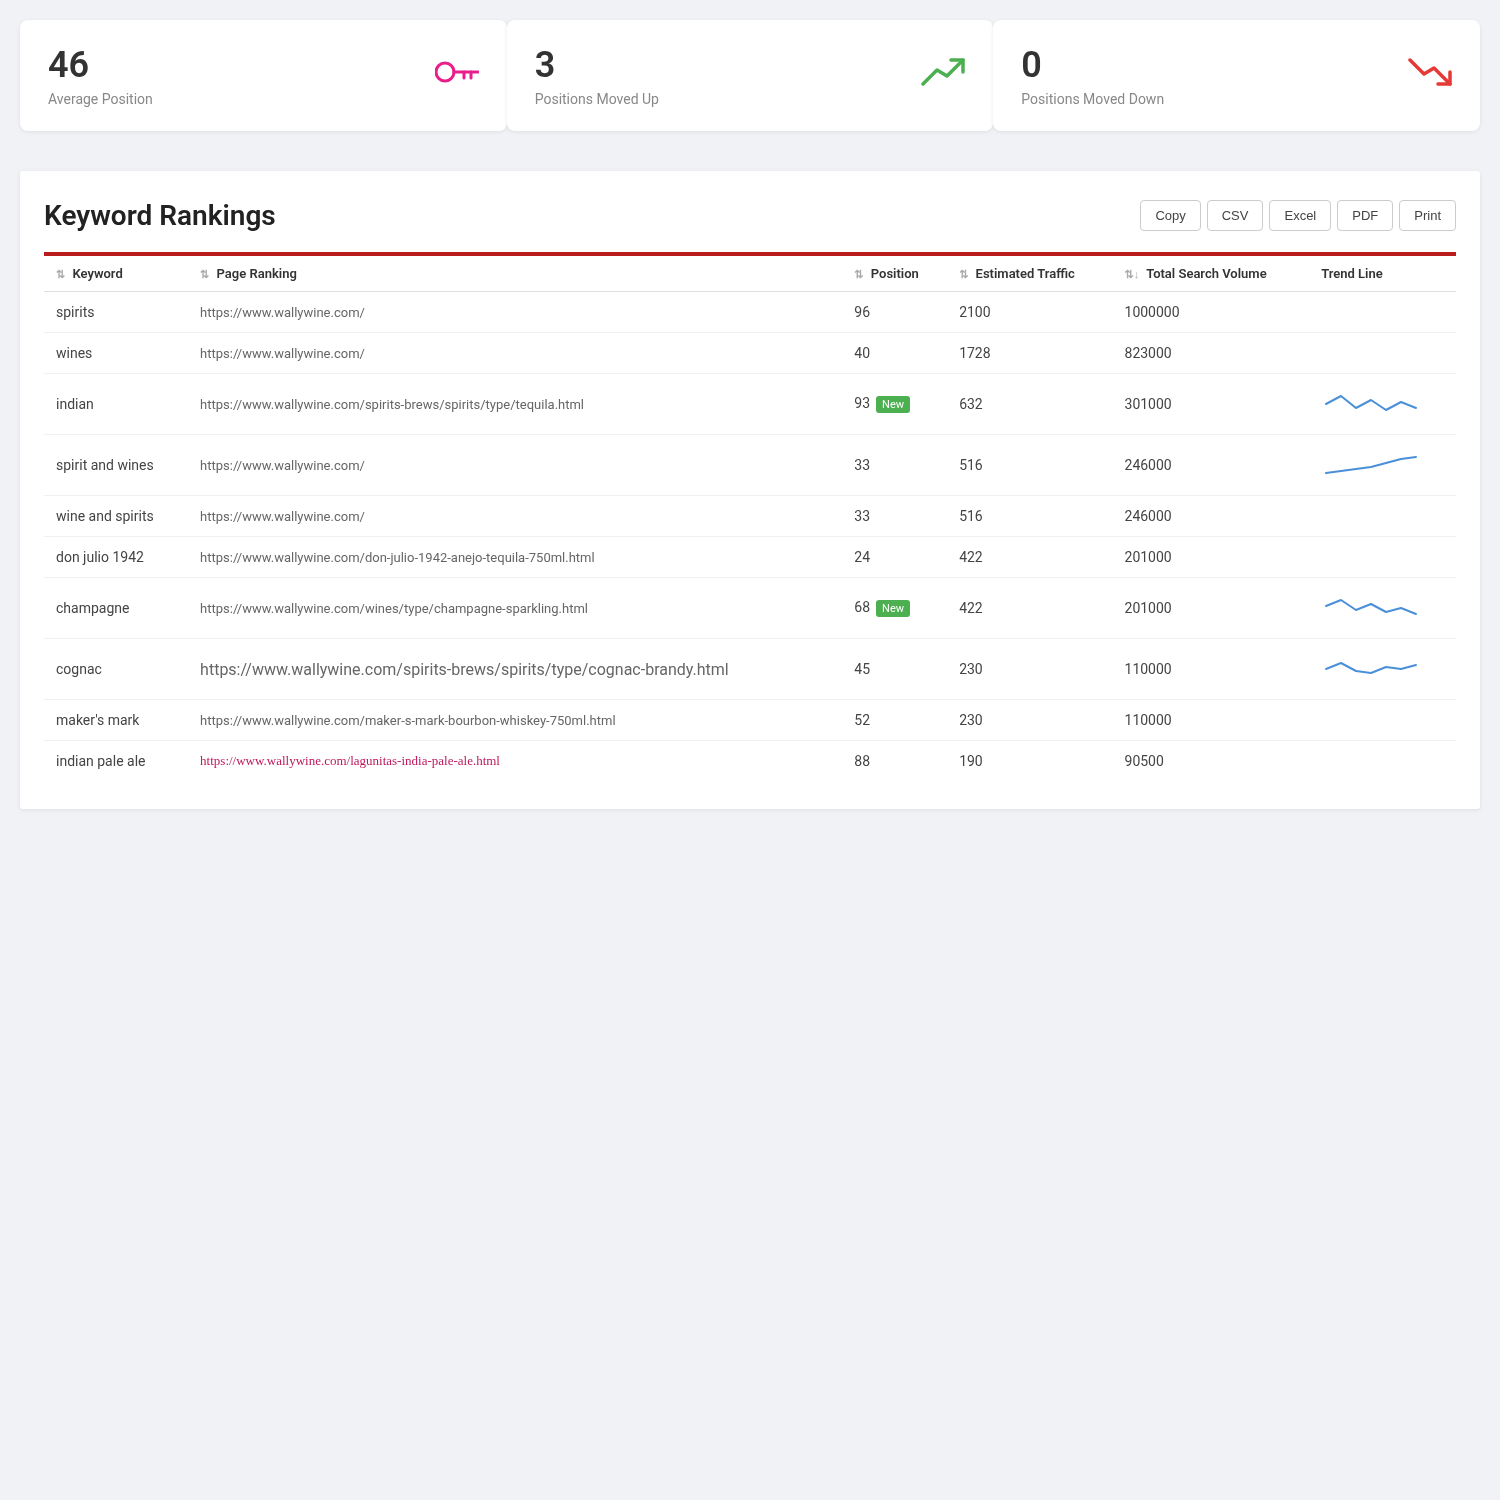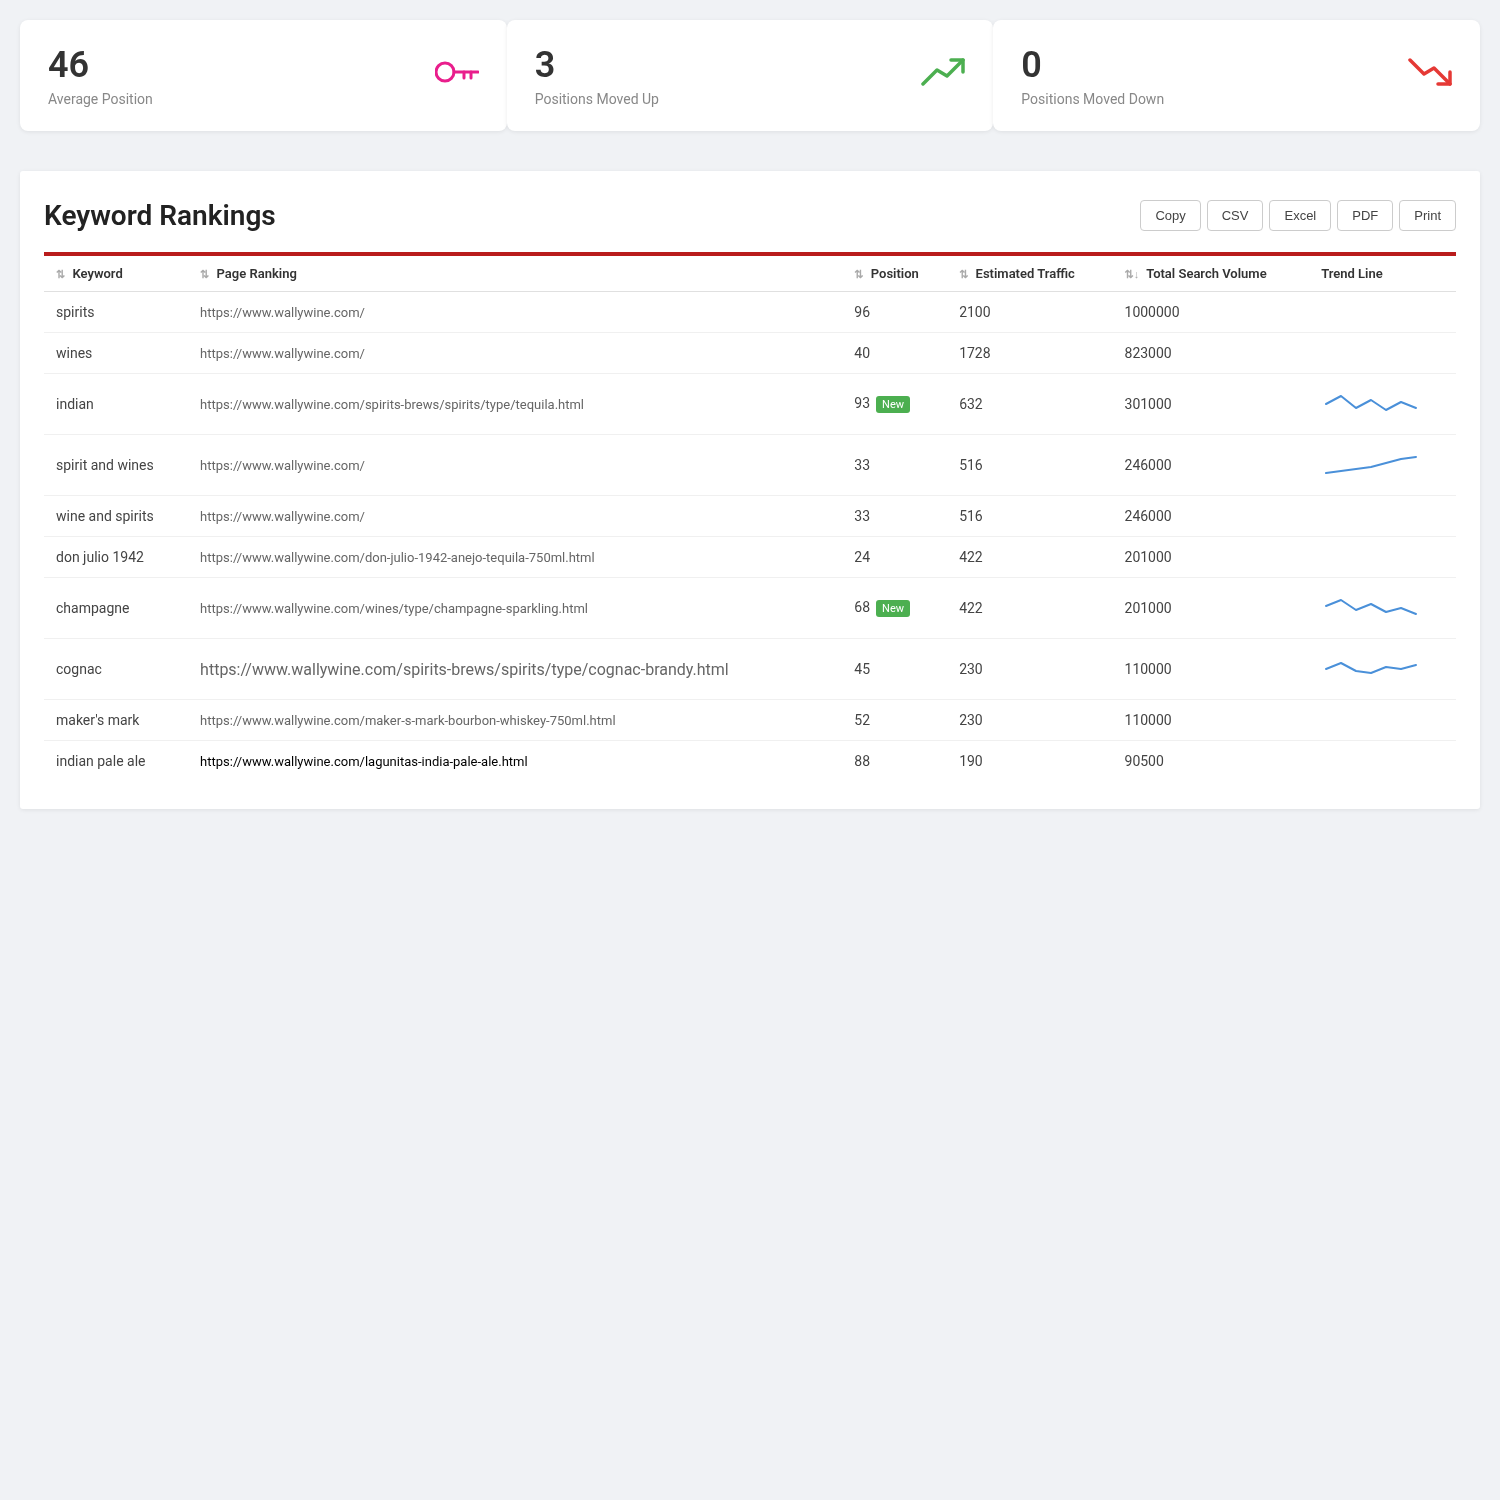"https://www.wallywine.com/lagunitas-indi" td { color: #000000 -> #be185d; font-family: none -> Liberation Serif, serif }
